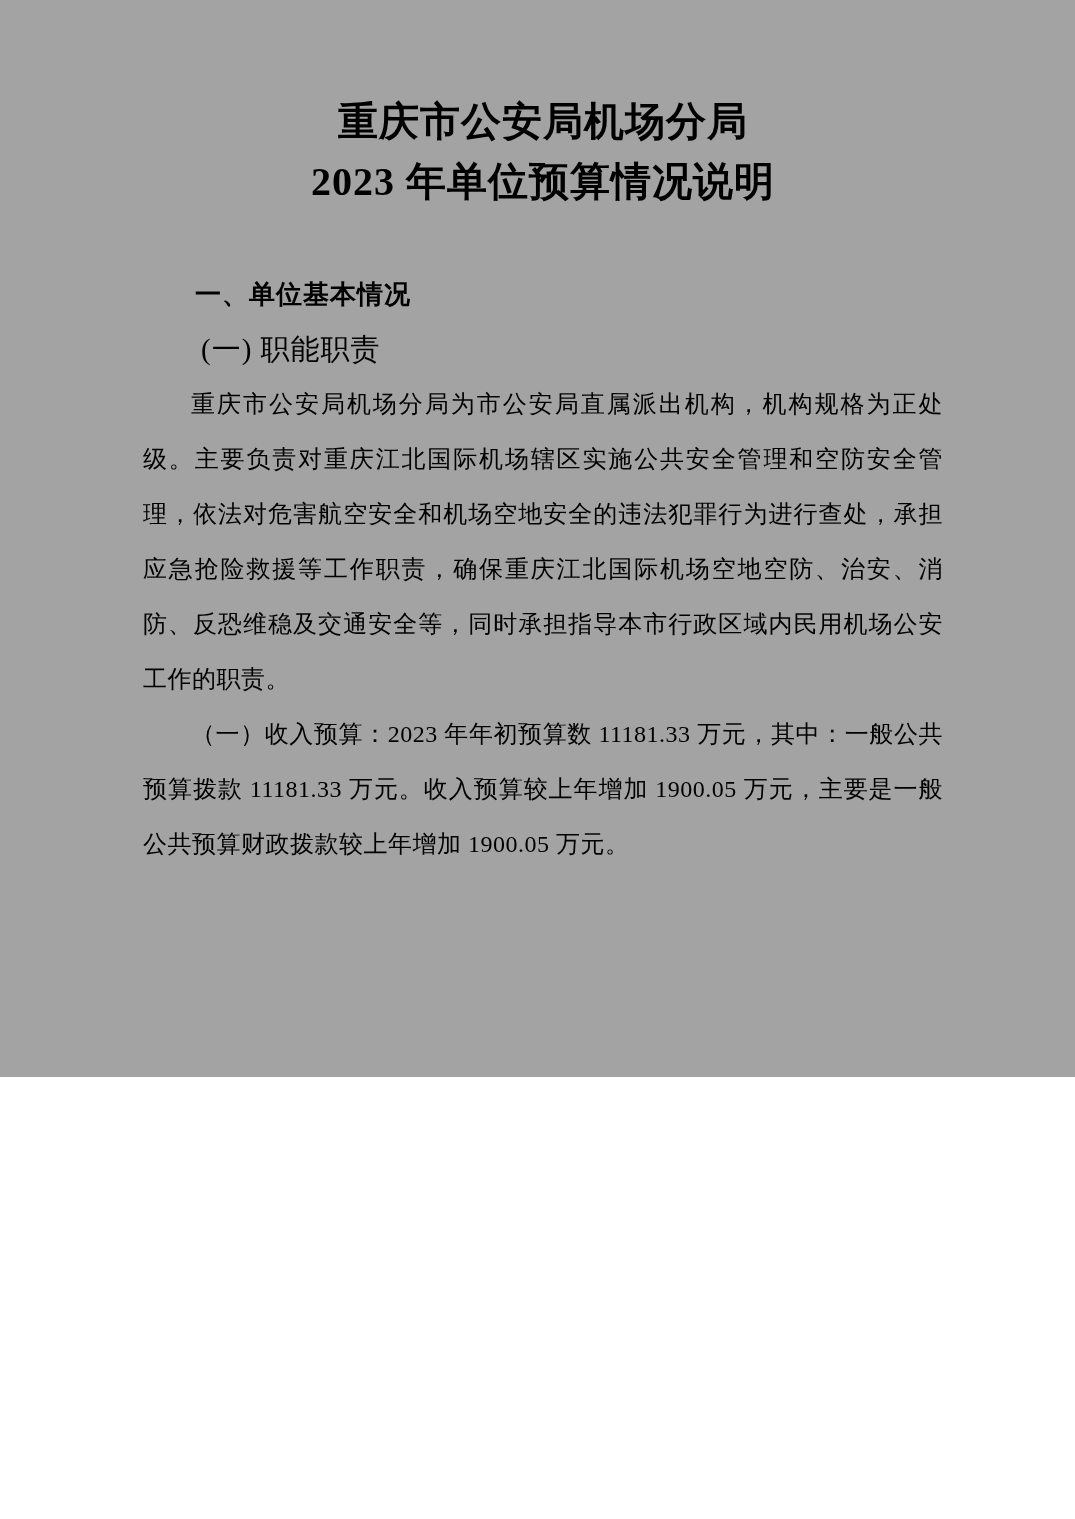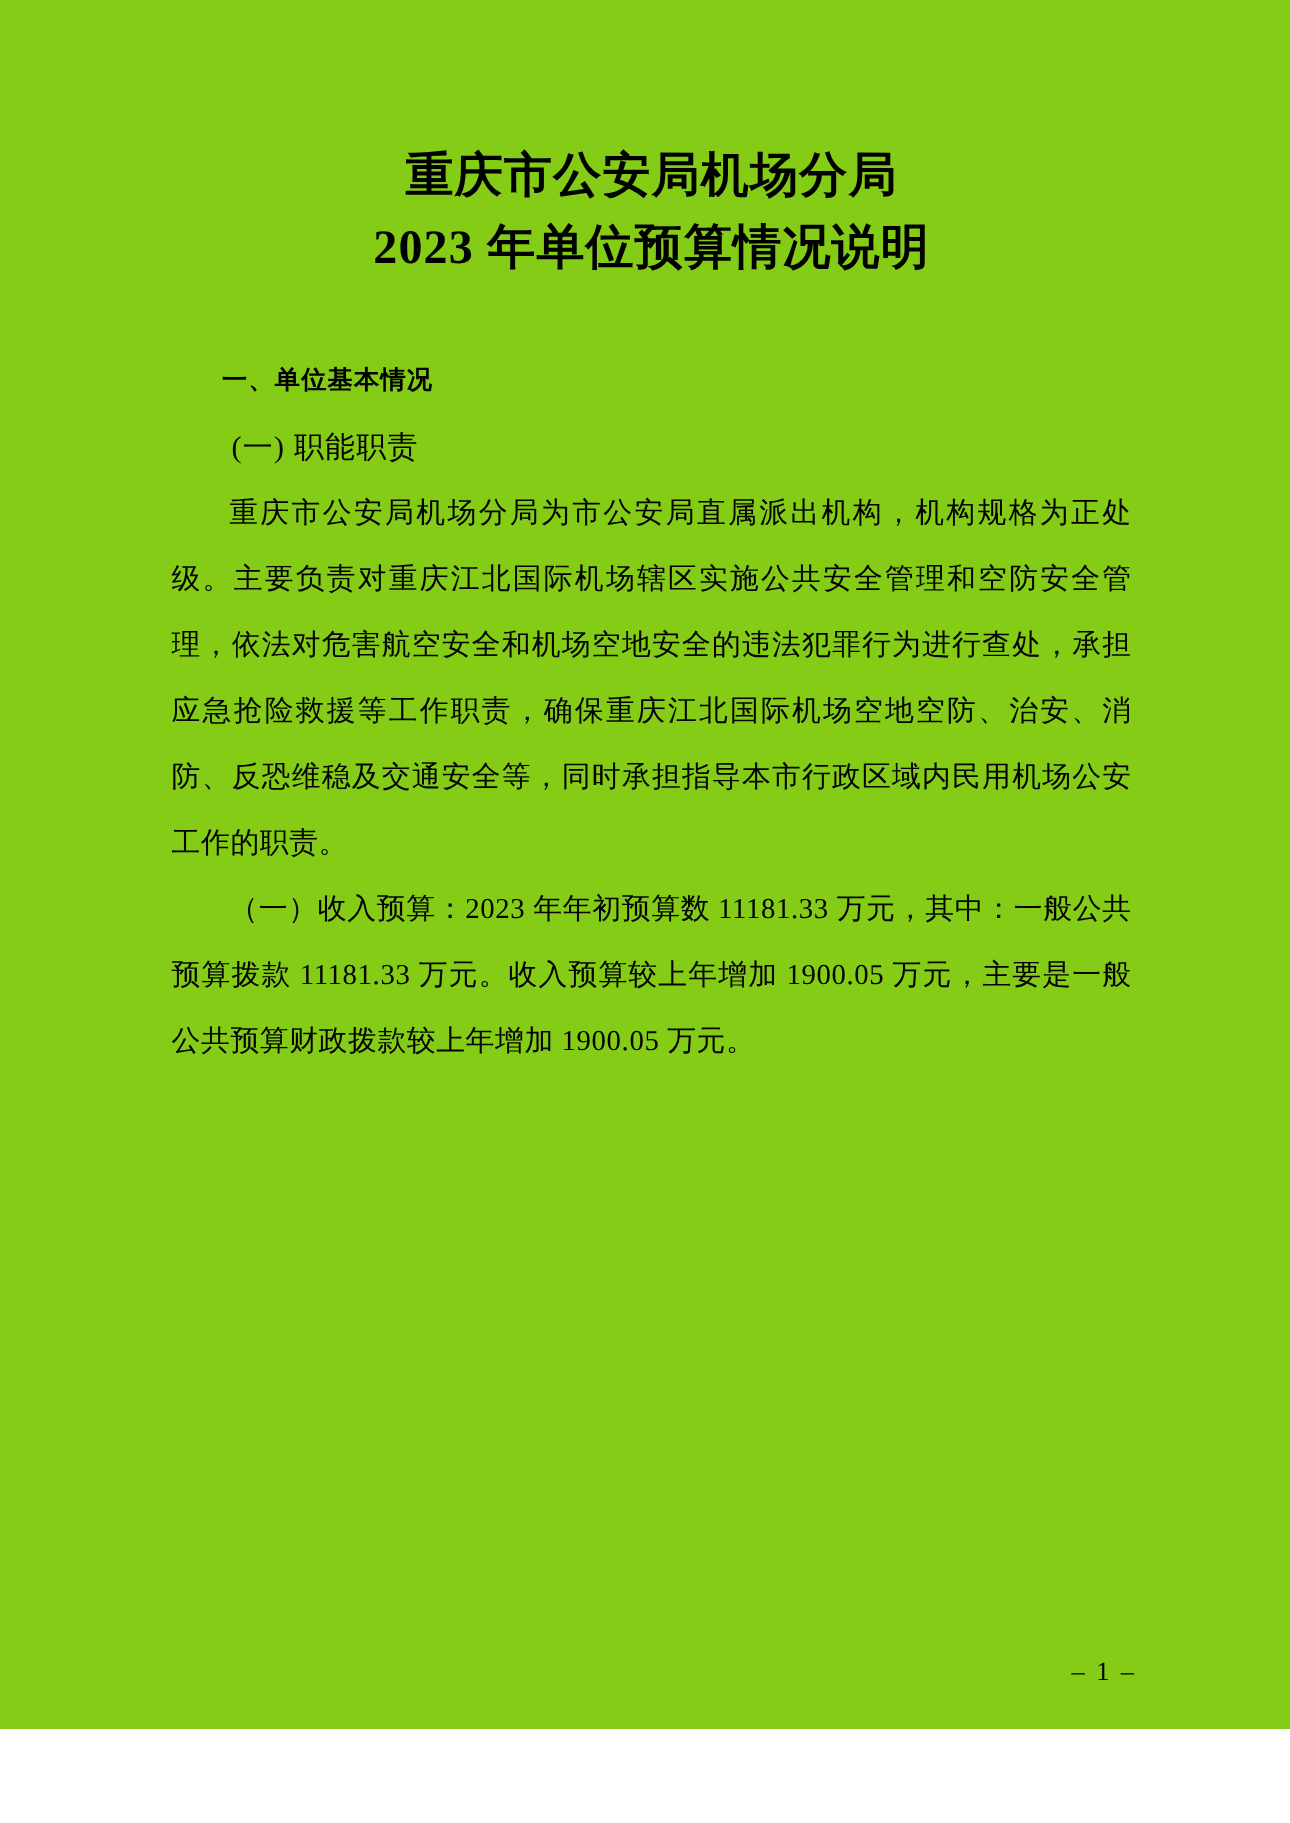"重庆市公安局机场分局" .page { background: #84cc16 -> #a3a3a3; height: 1441px -> 1077px; padding: 116px 132px 0 143px -> 92px 132px 0 143px }
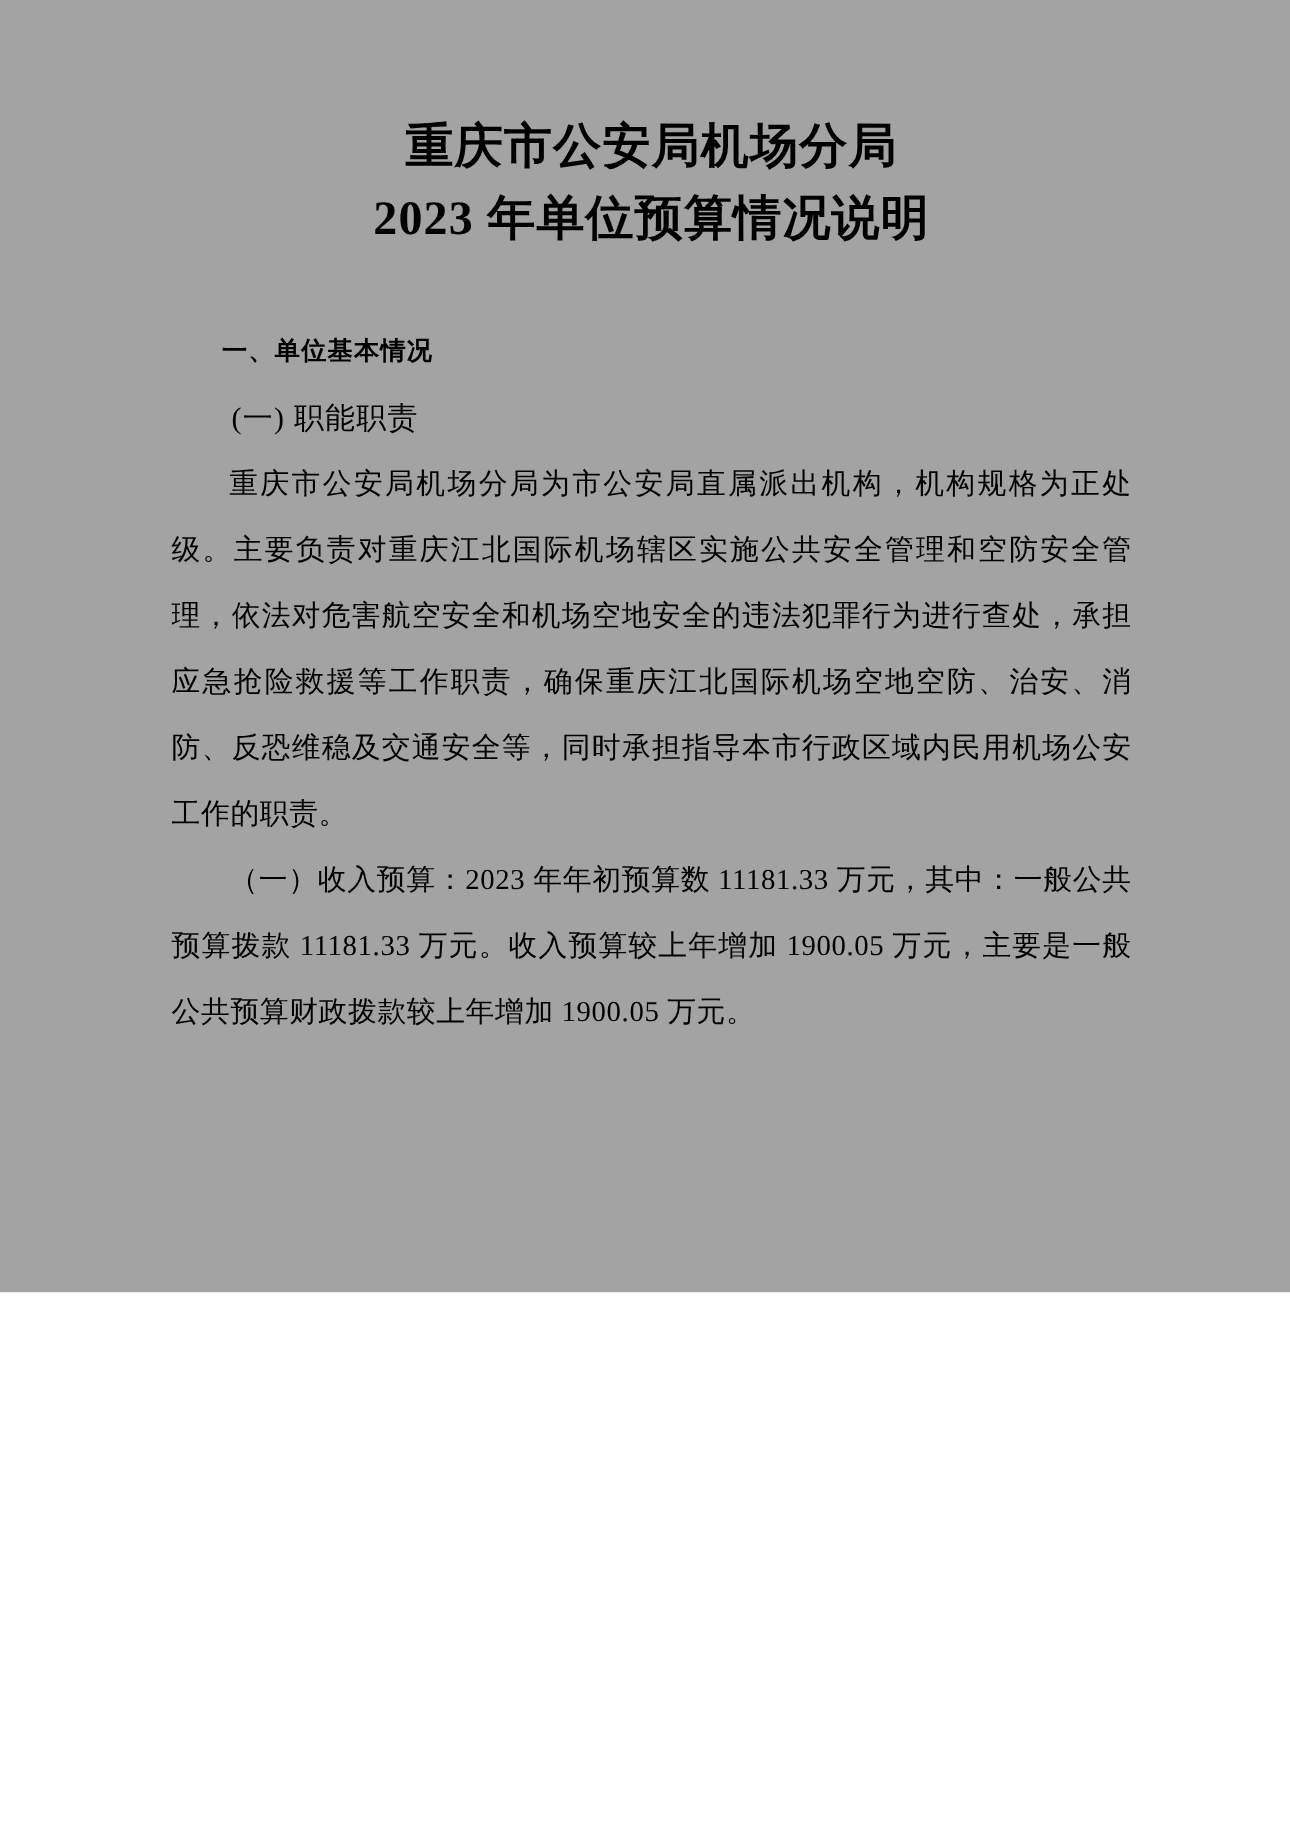"一、单位基本情况" .section-heading { font-family: Liberation Mono, monospace -> Liberation Serif, serif; font-size: 21px -> 26px }
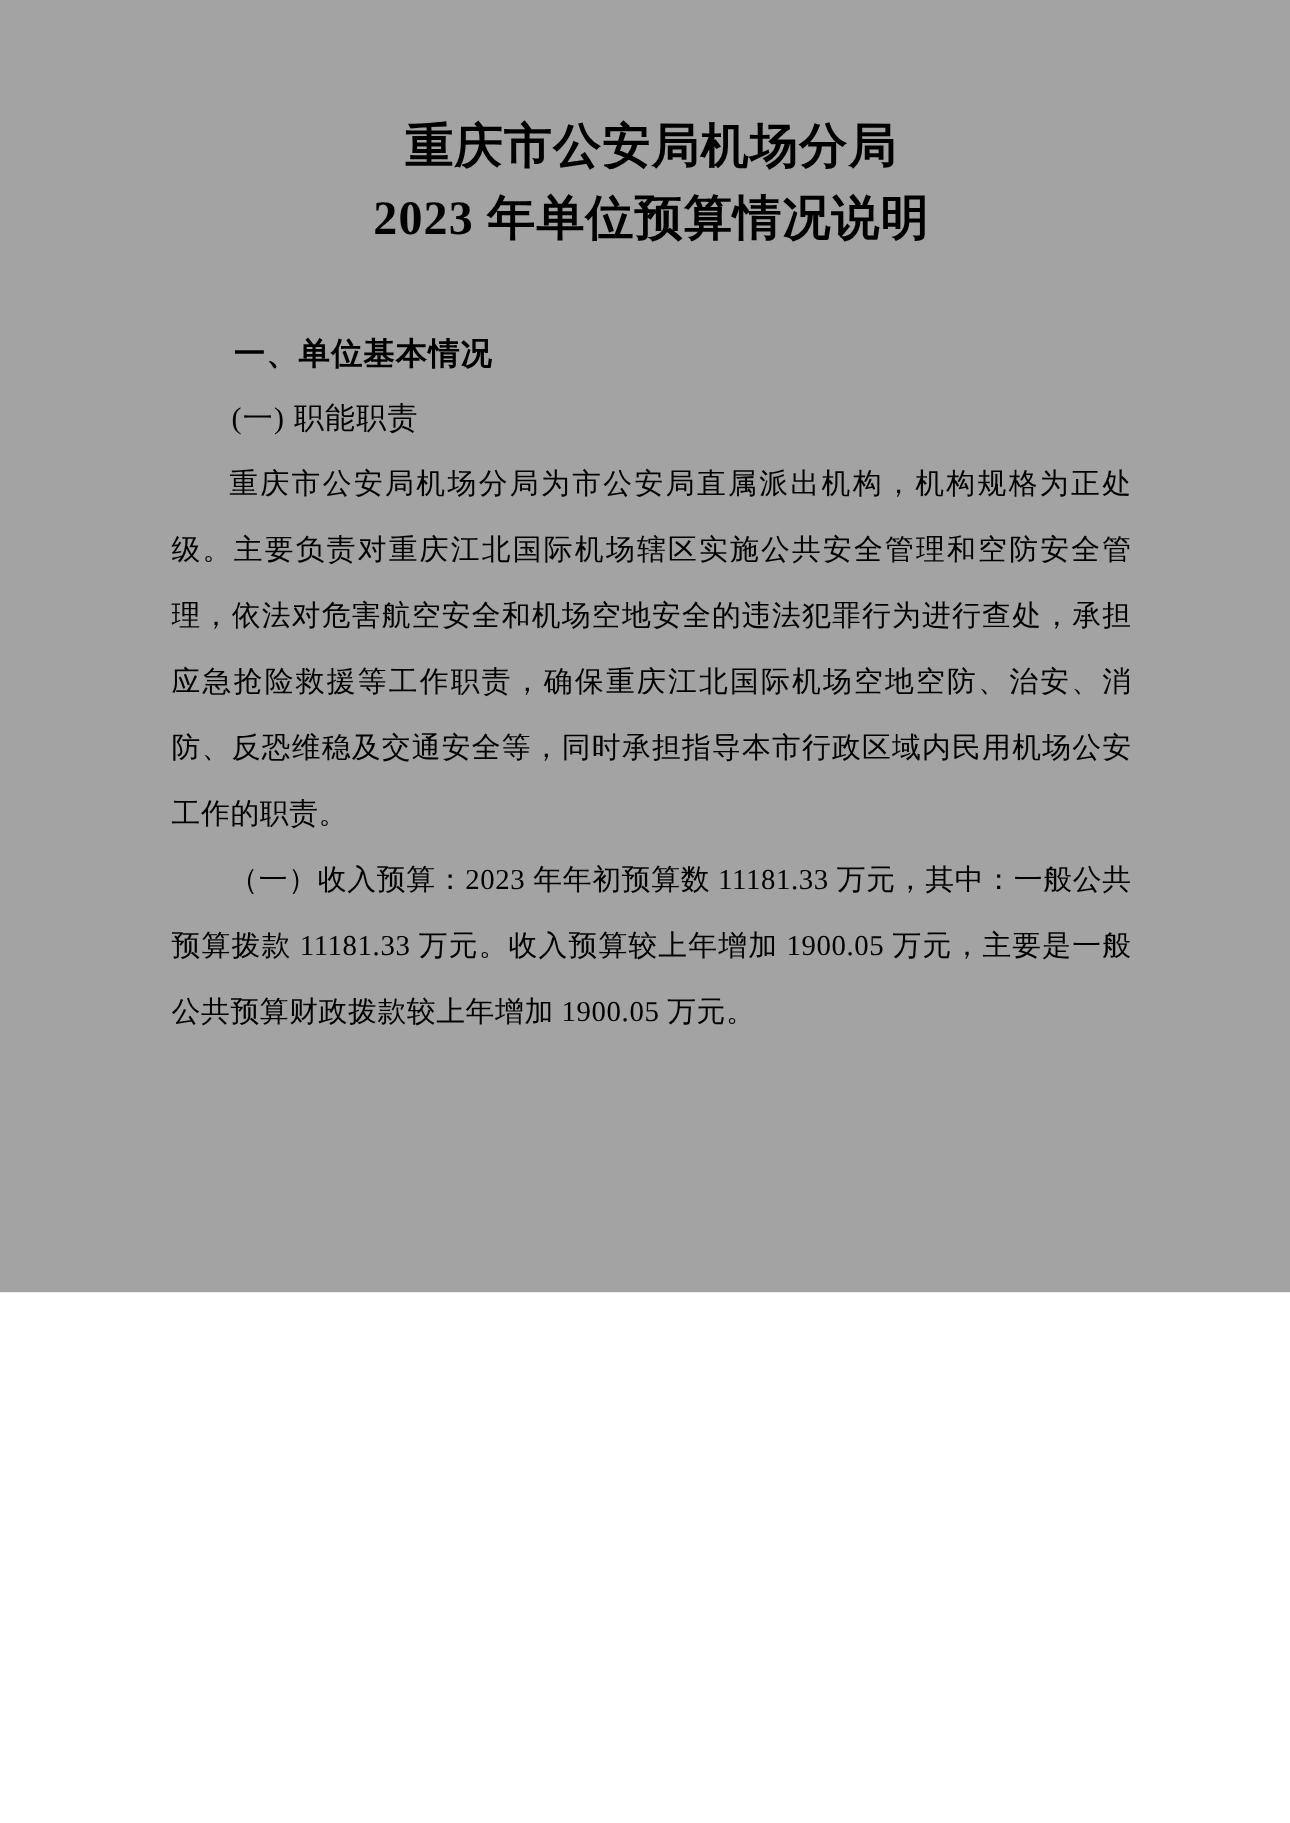"(一) 职能职责" .sub-heading { font-size: 25px -> 29px }
